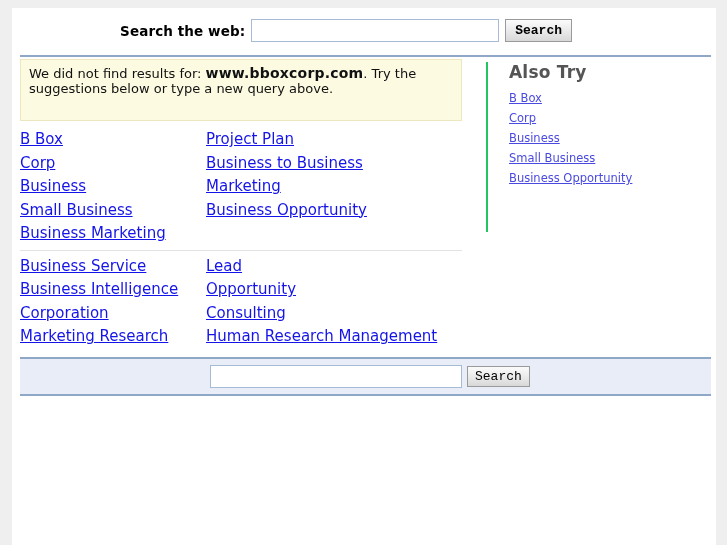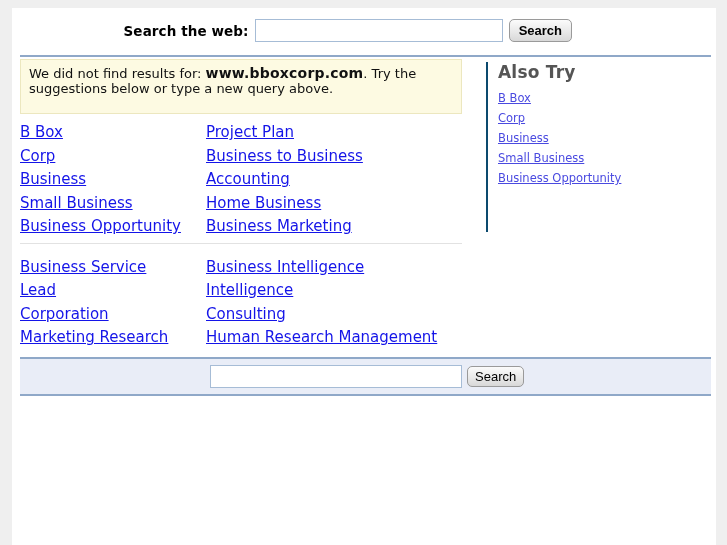"Search" button.btn { border-radius: 5px -> 0; font-family: Liberation Sans, sans-serif -> Liberation Mono, monospace }
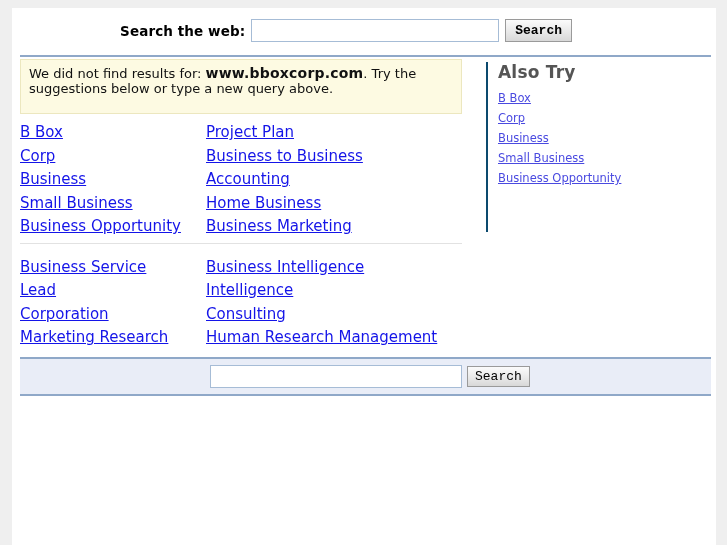"We did not find results" #notice { padding: 6px 8px 17px 8px -> 6px 8px 24px 8px }
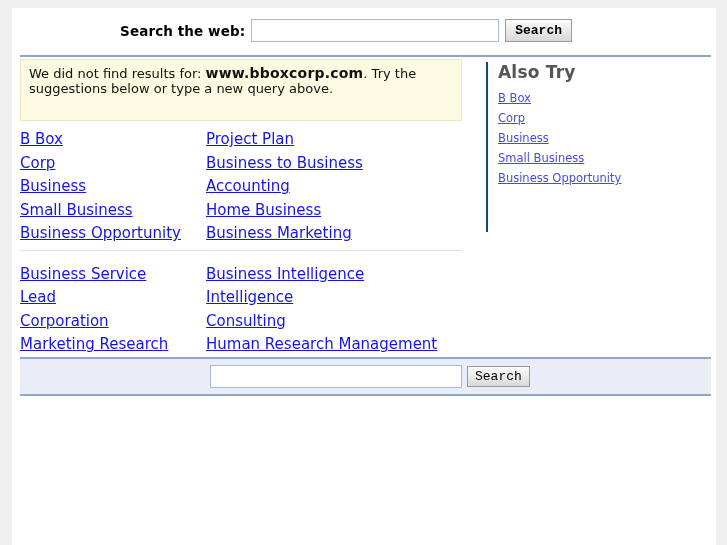"Also Try" #also-try { border-left: 2px solid #0c4a6e -> 2px solid #22c55e; padding-left: 10px -> 21px }
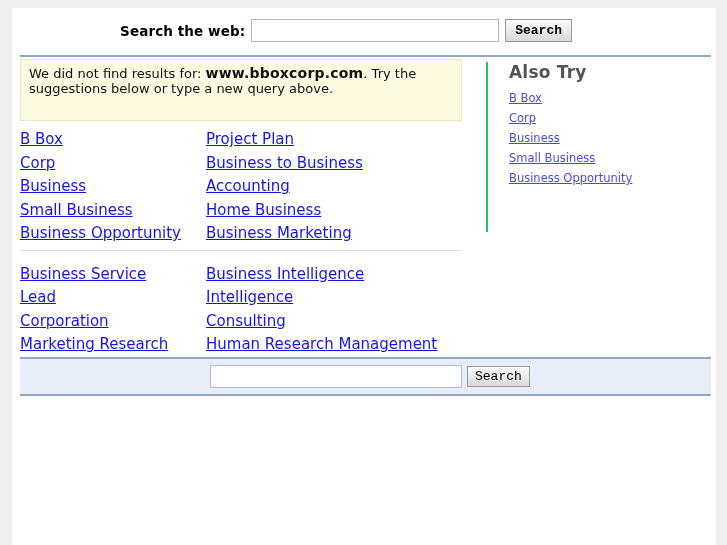"Accounting" a { text: Accounting -> Marketing }
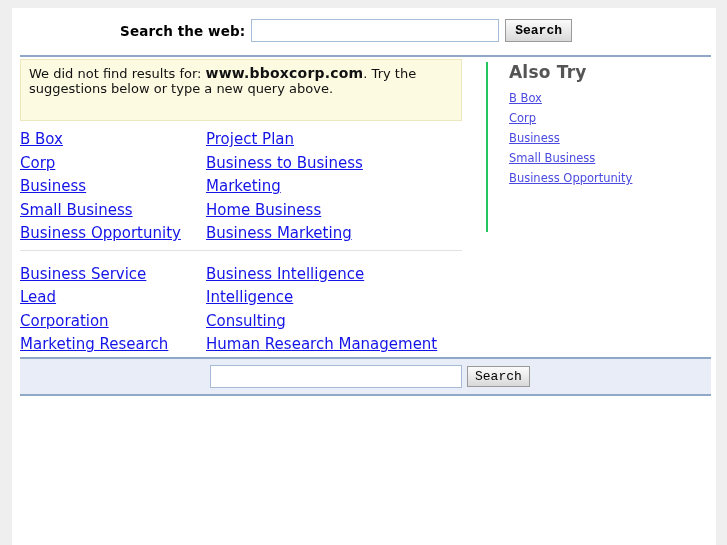"Home Business" div.grid-cell { html: <div><a>Home Business</a></div> -> none }
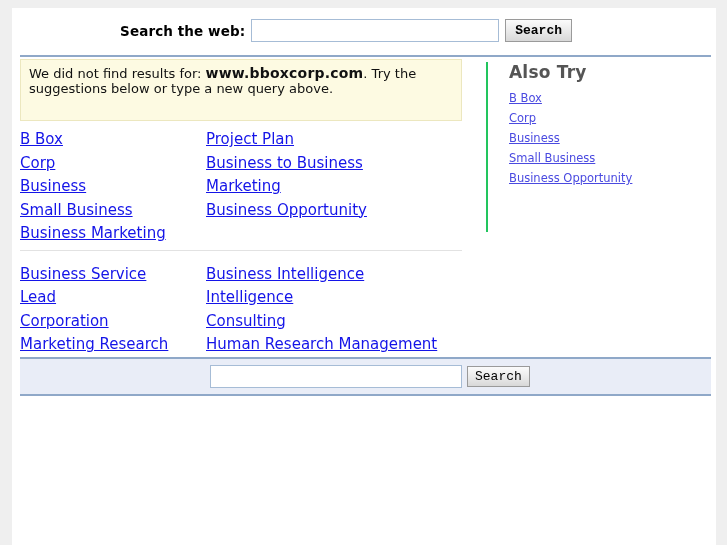"Business Service" div.link-grid { margin-top: 12px -> 4px }
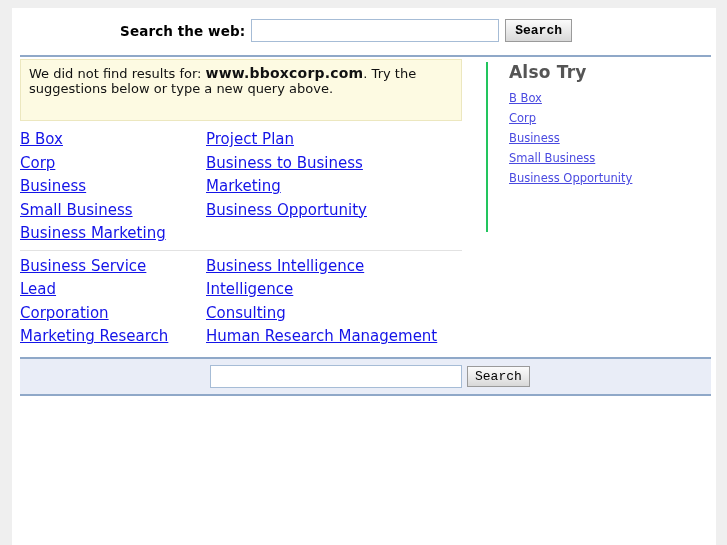"Business Intelligence" div.grid-cell { order: before "Lead" -> after "Lead" }
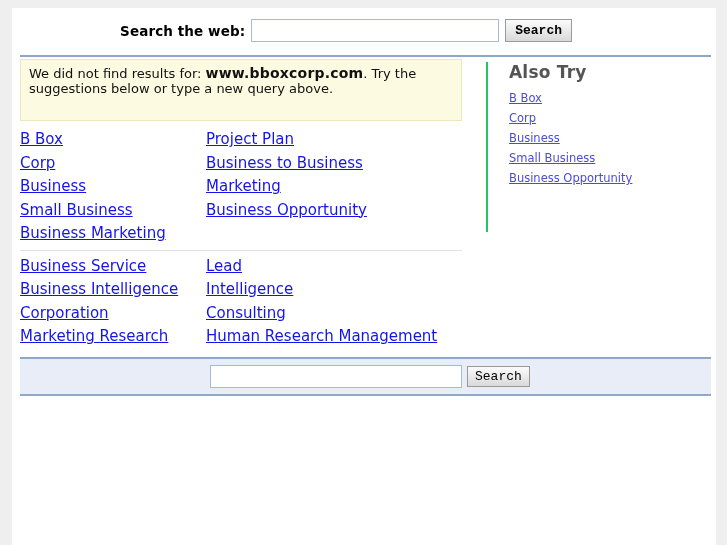"Intelligence" a { text: Intelligence -> Opportunity }
